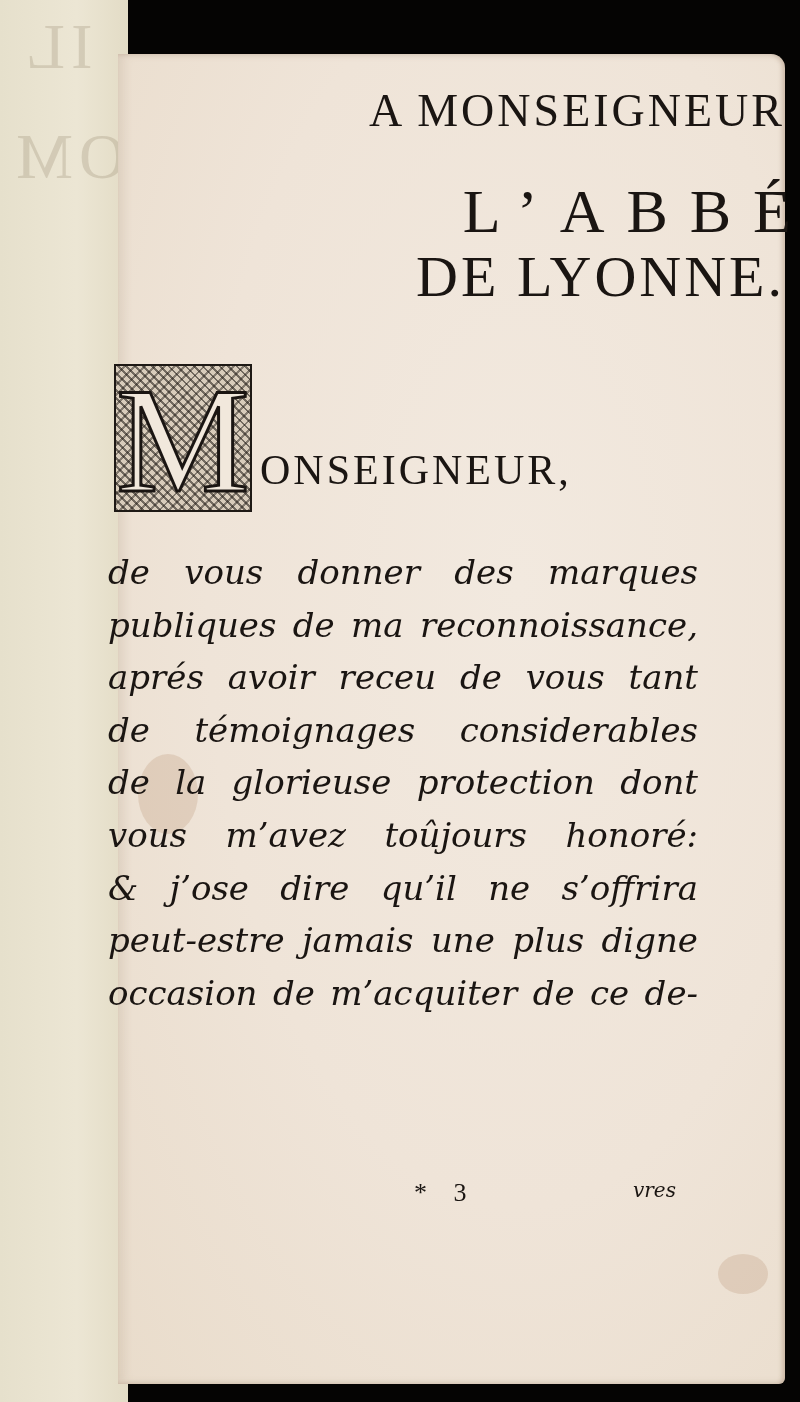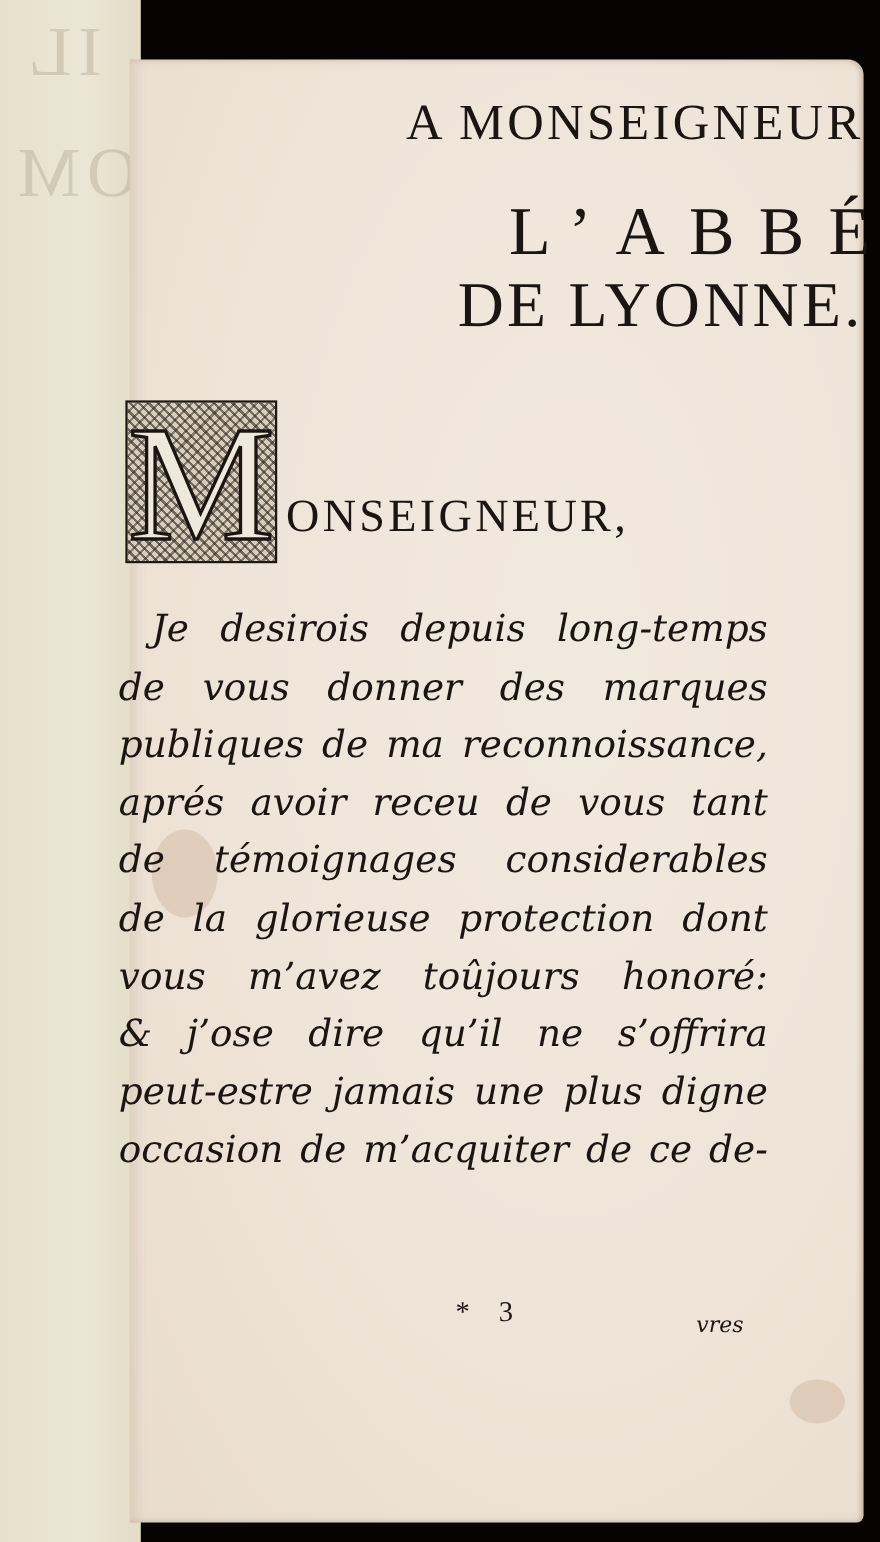"Je desirois depuis long-temps" span.body-line { html: <span>Je desirois depuis long-temps</span> -> none }
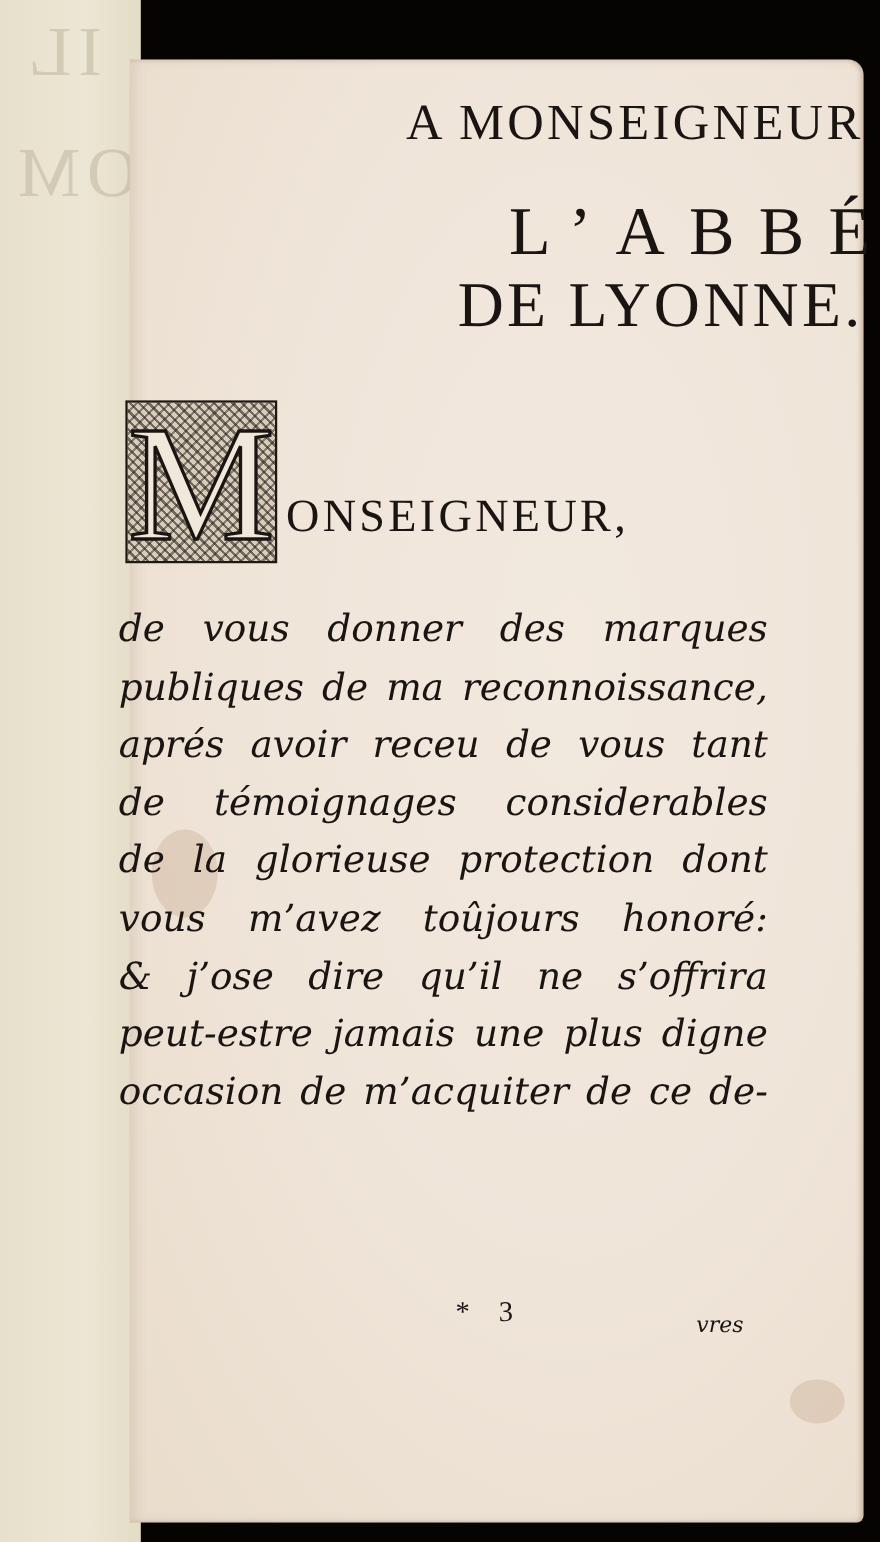"vres" .catchword { margin-top: 14px -> none }
